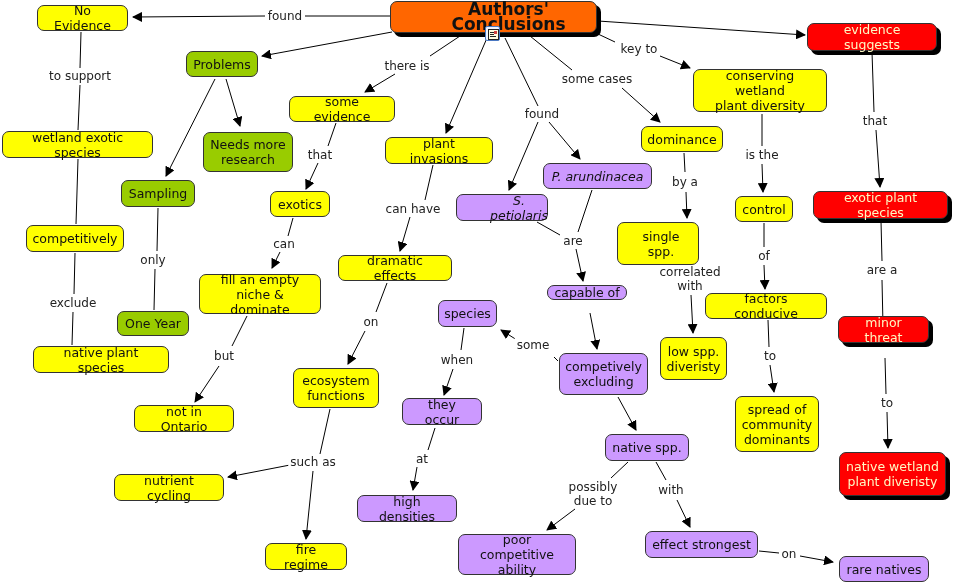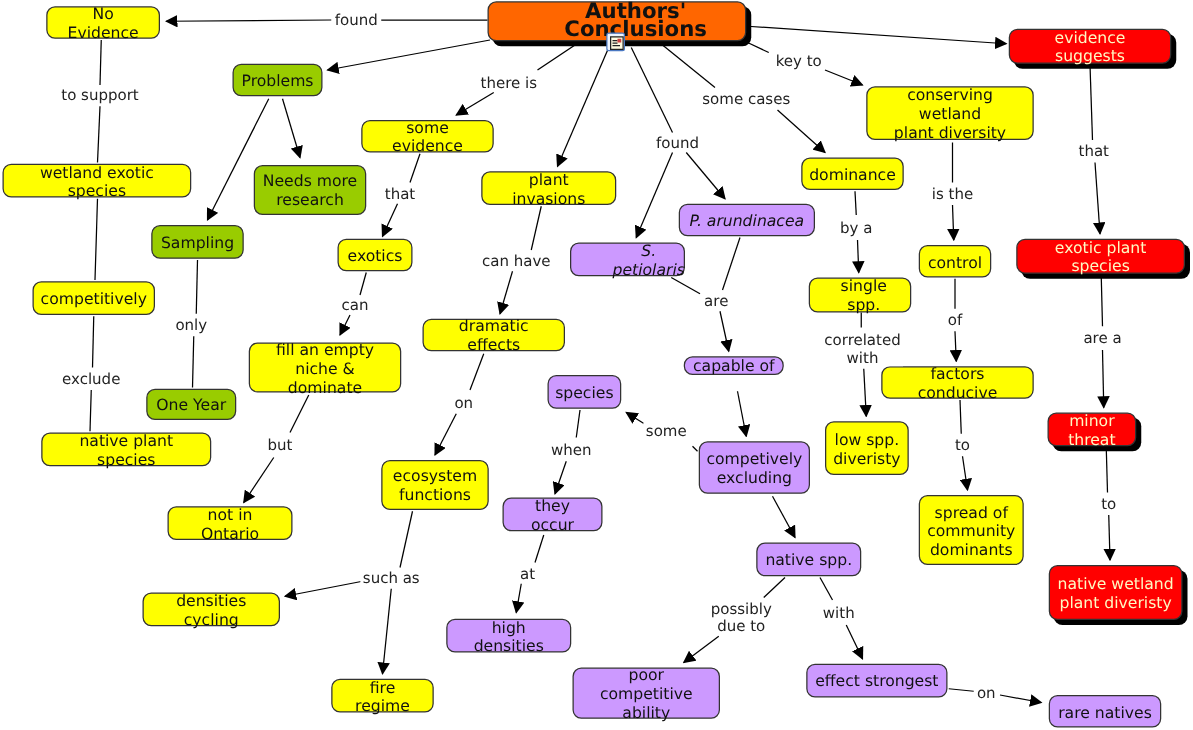"single spp." div.node { height: 28px -> 43px; left: 647px -> 617px }
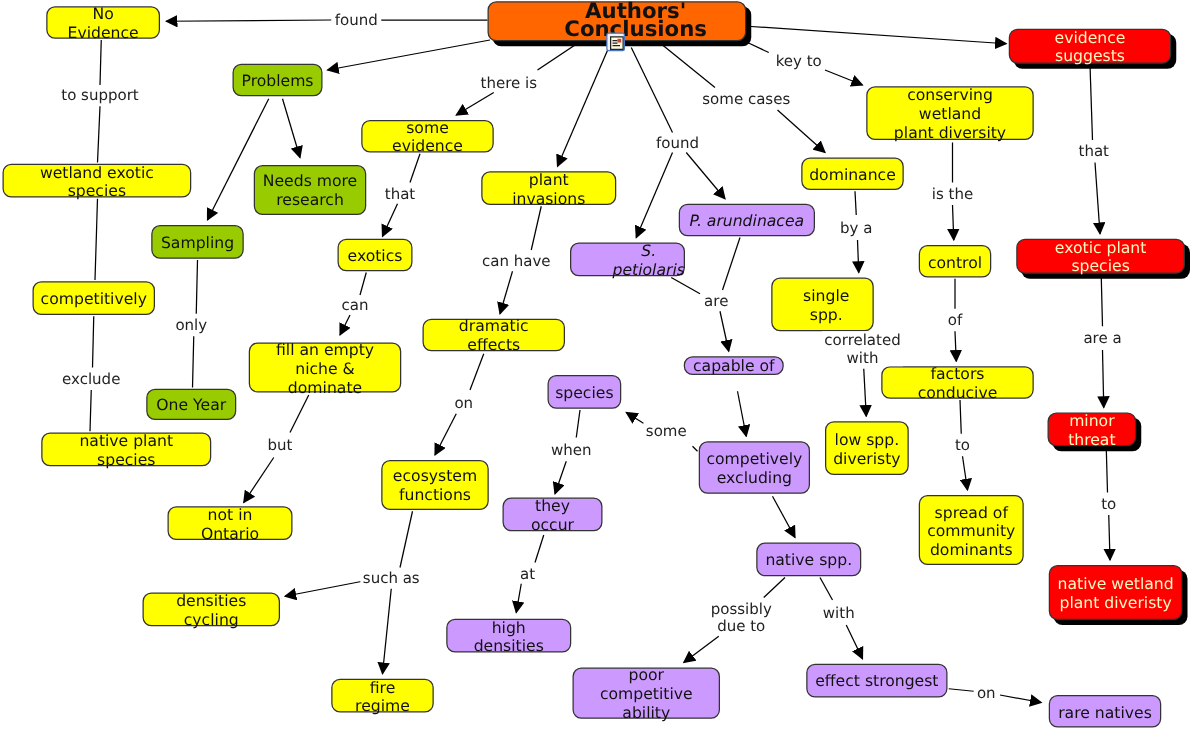"minor threat" div.node { top: 330px -> 316px; width: 71px -> 91px }
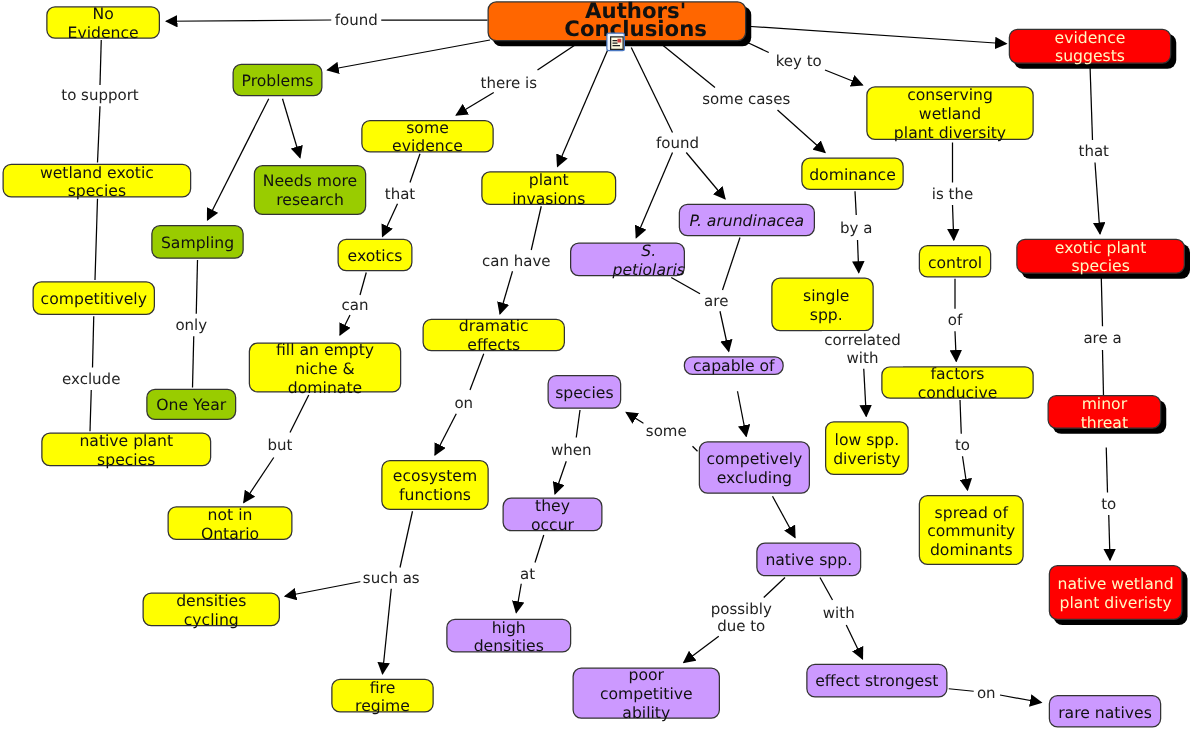"ecosystem" div.node { margin-left: 12px -> none }
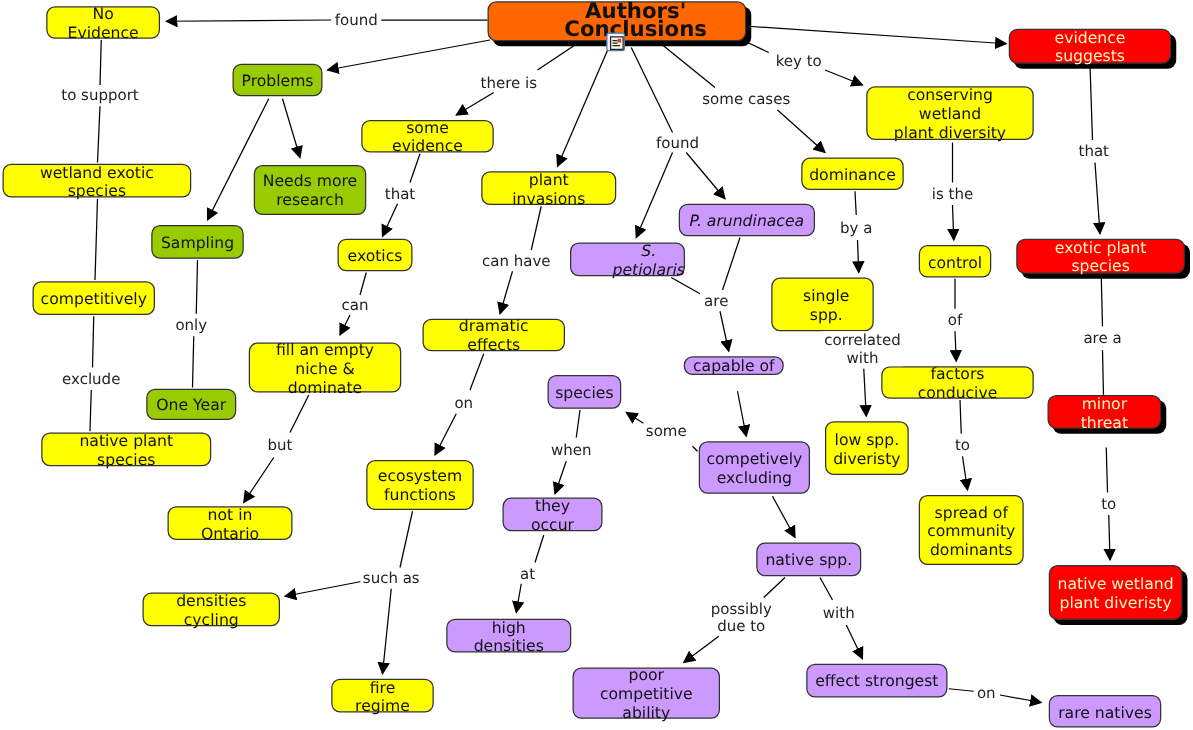"densities cycling" div.node { text: densities -> nutrient }
